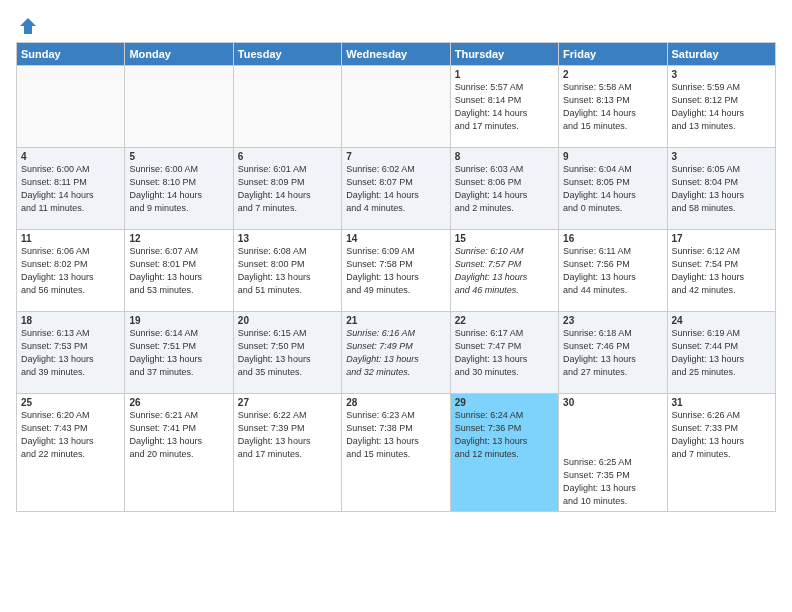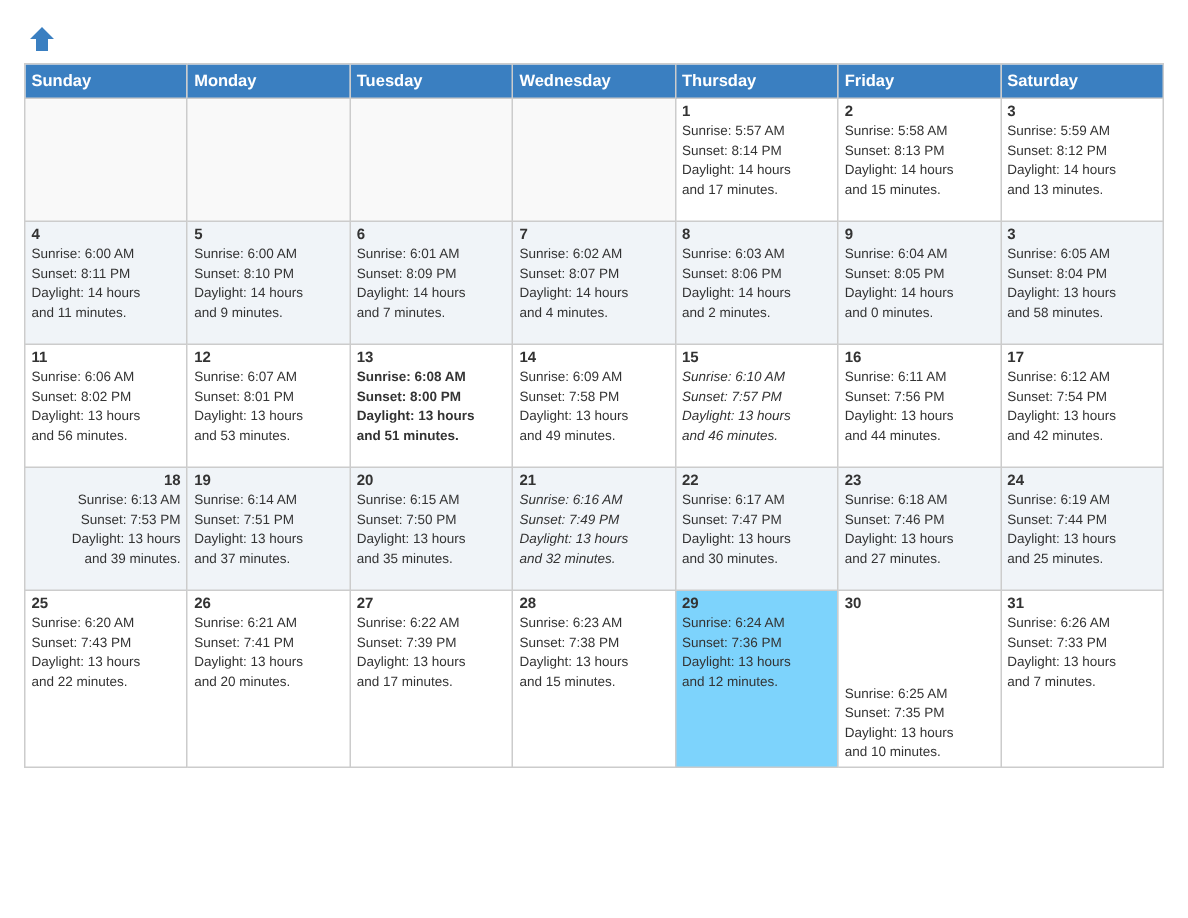"Sunrise: 6:08 AM" div.day-info { font-weight: bold -> none }
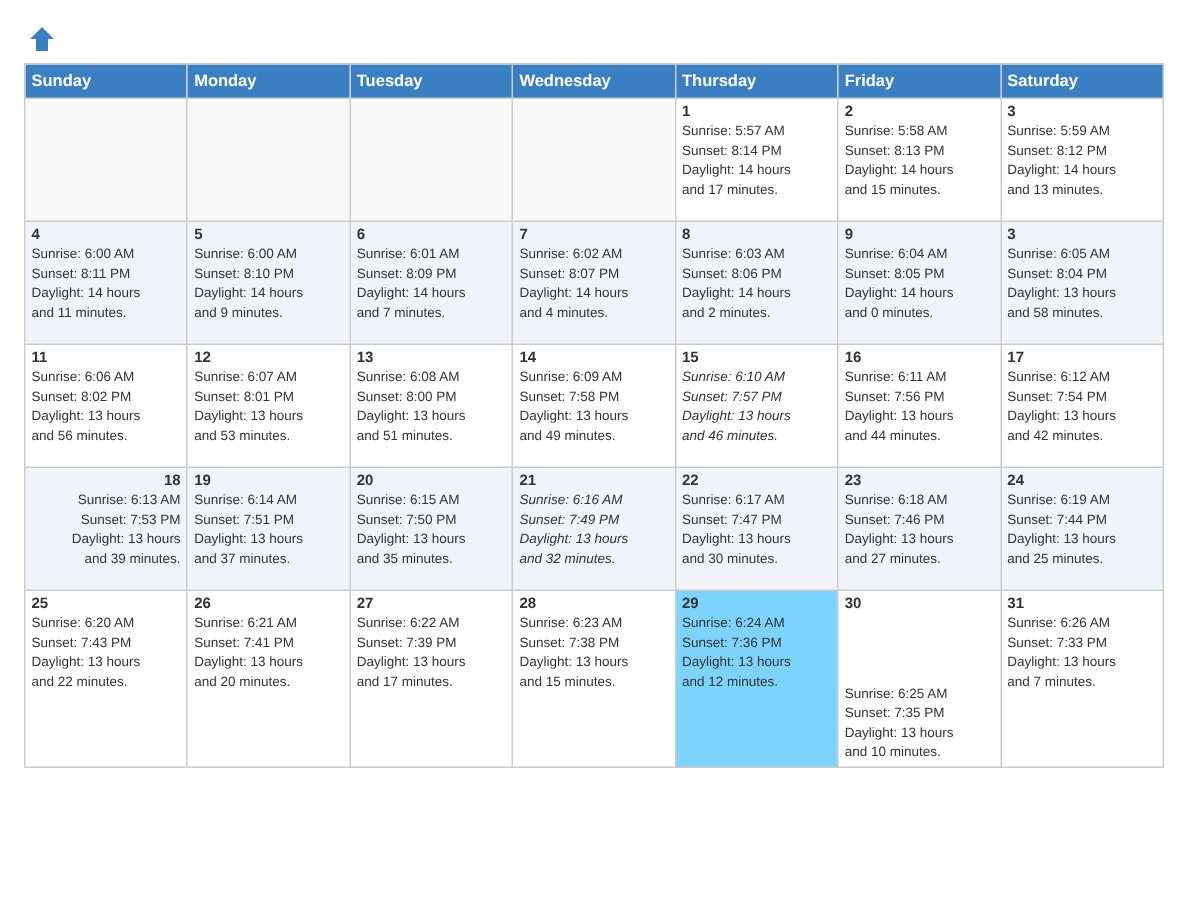"18" td { text-align: right -> none }
